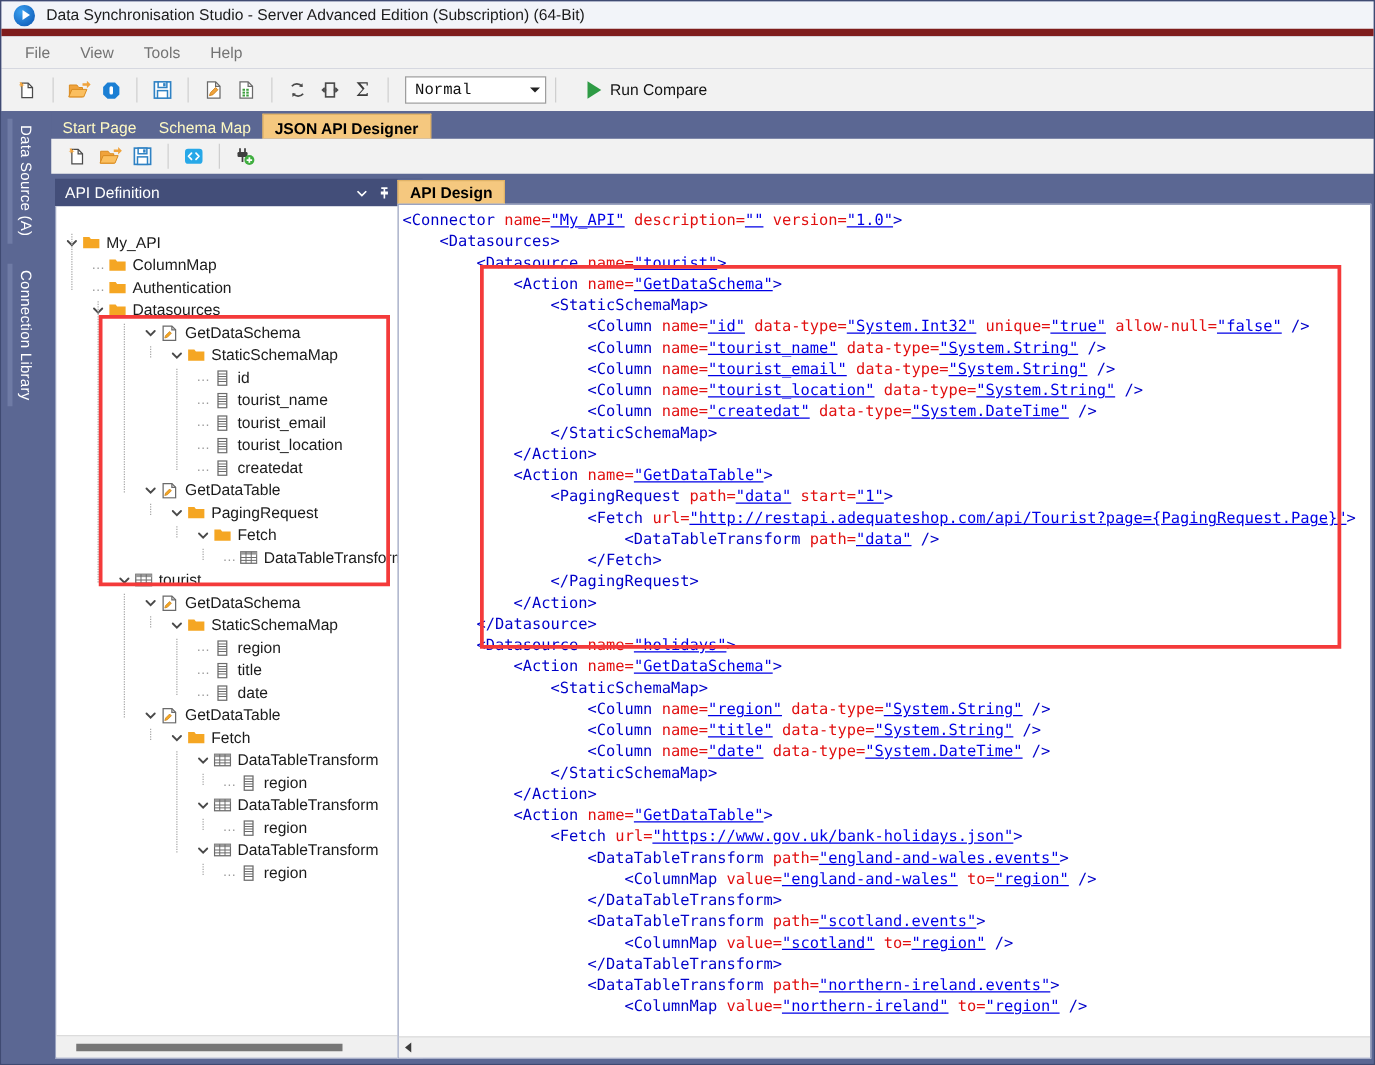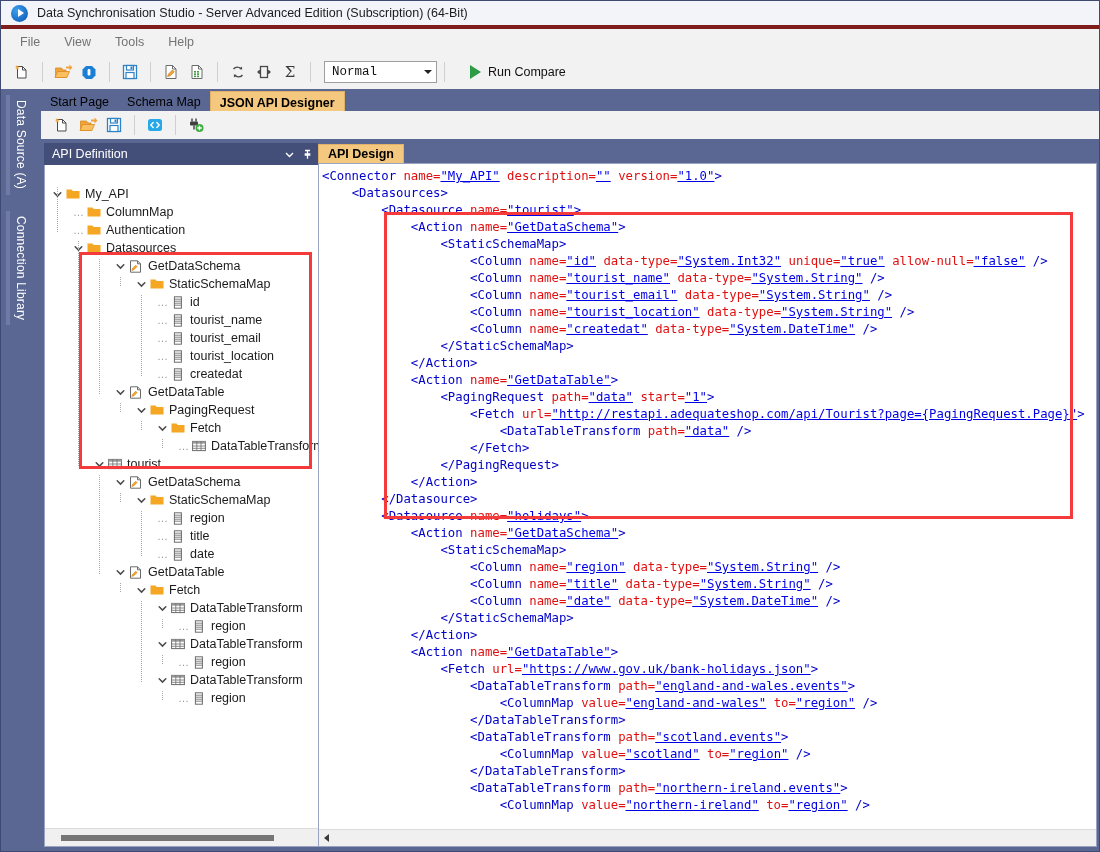"Data Synchronisation Studio - Server" .titlebar { border-bottom: 4px solid #7f1d1d -> 6px solid #7f1d1d }
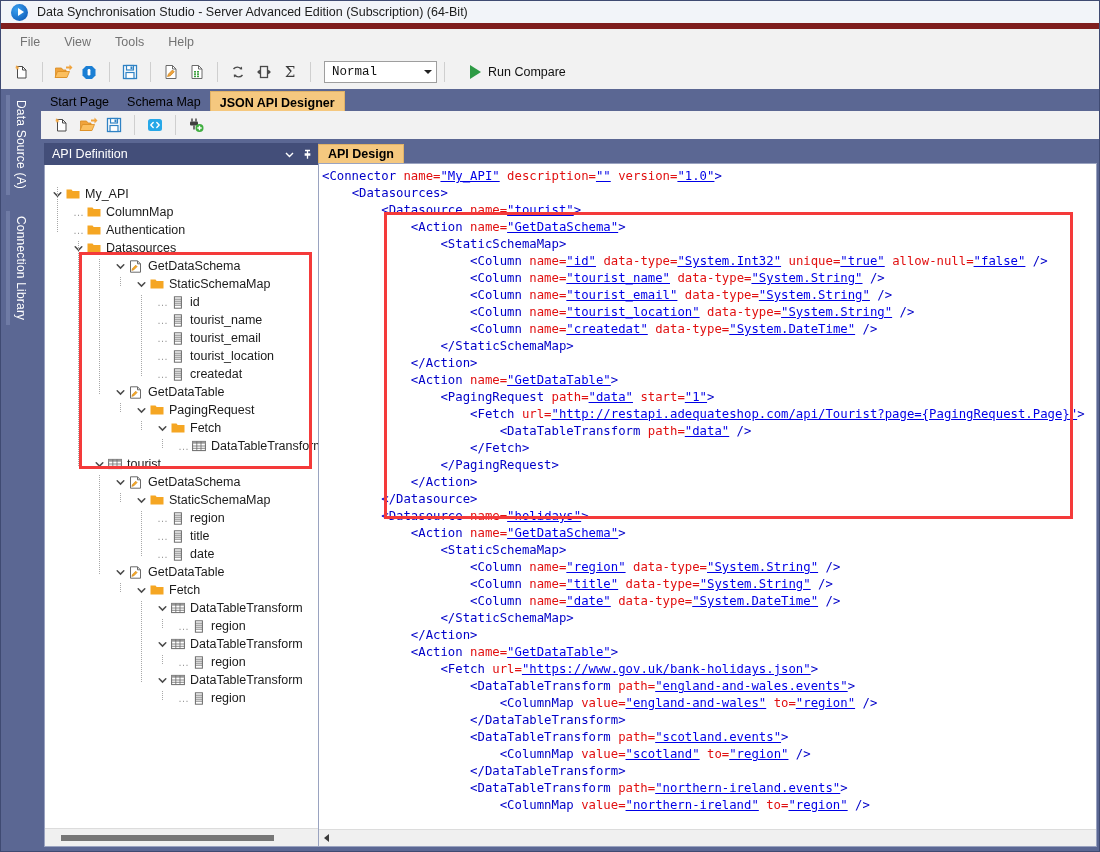"Start Page" .tab { color: #000000 -> #fef9c3 }
